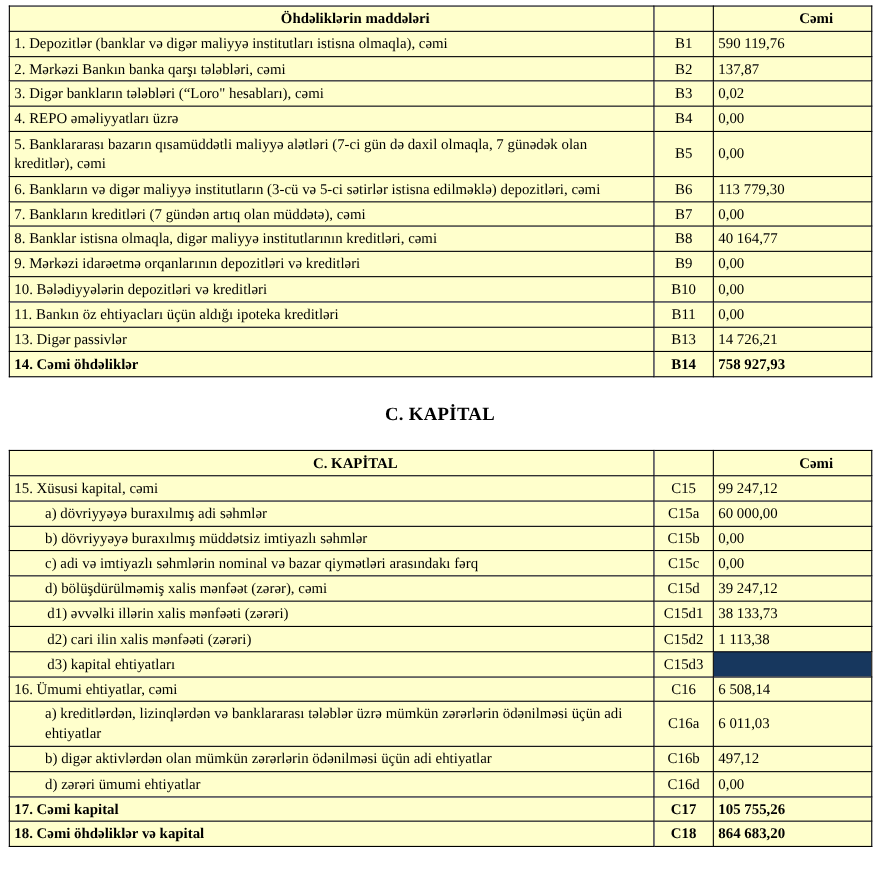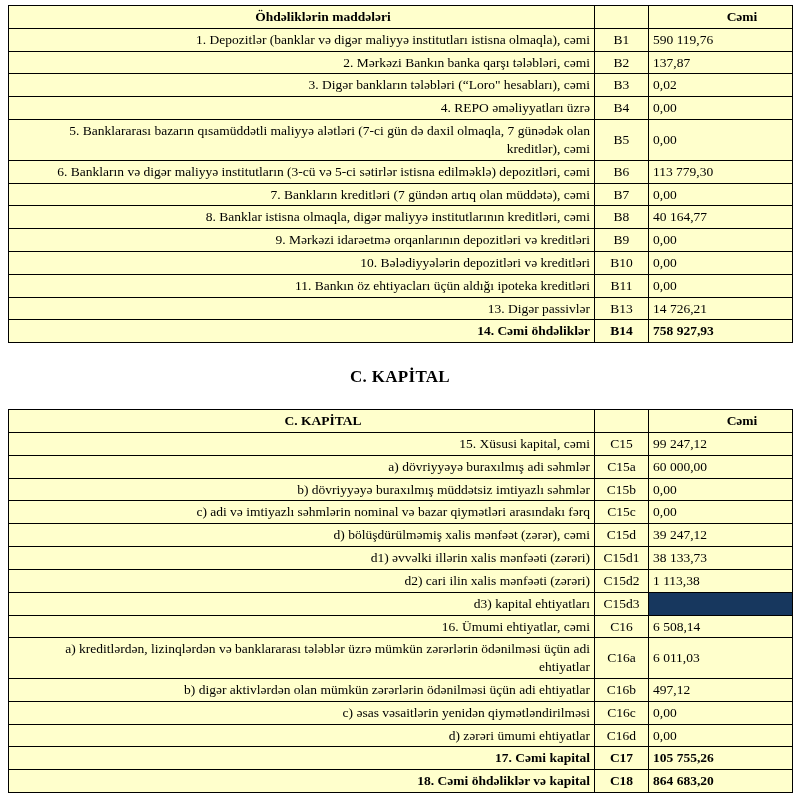"1. Depozitlər (banklar və digər" td.td-label { text-align: right -> left }
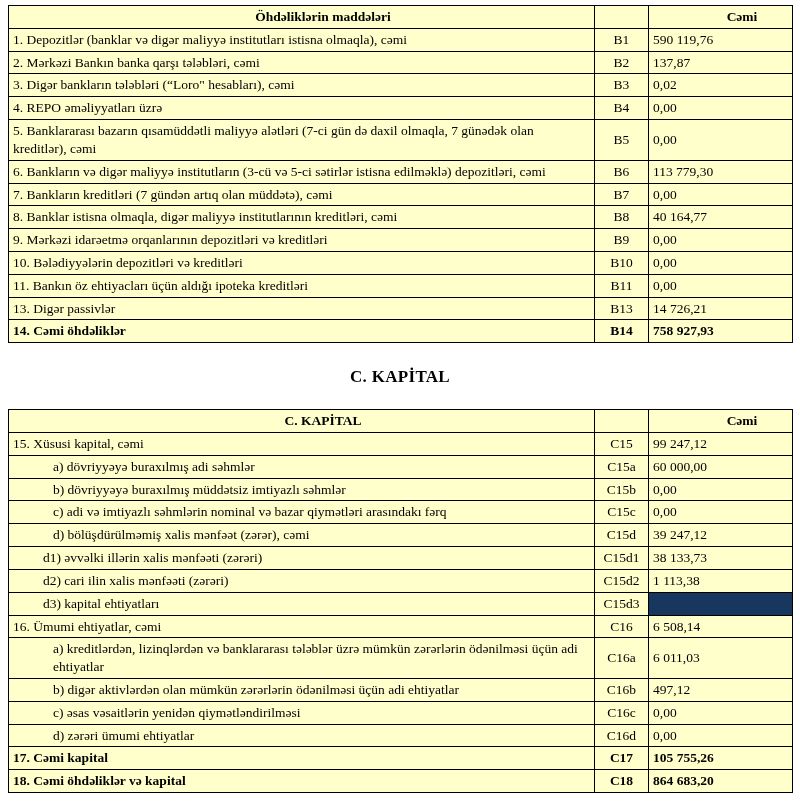"a) dövriyyəyə buraxılmış adi səhmlər" tr.indent-1 td.td-label { padding-left: 44px -> 32px }
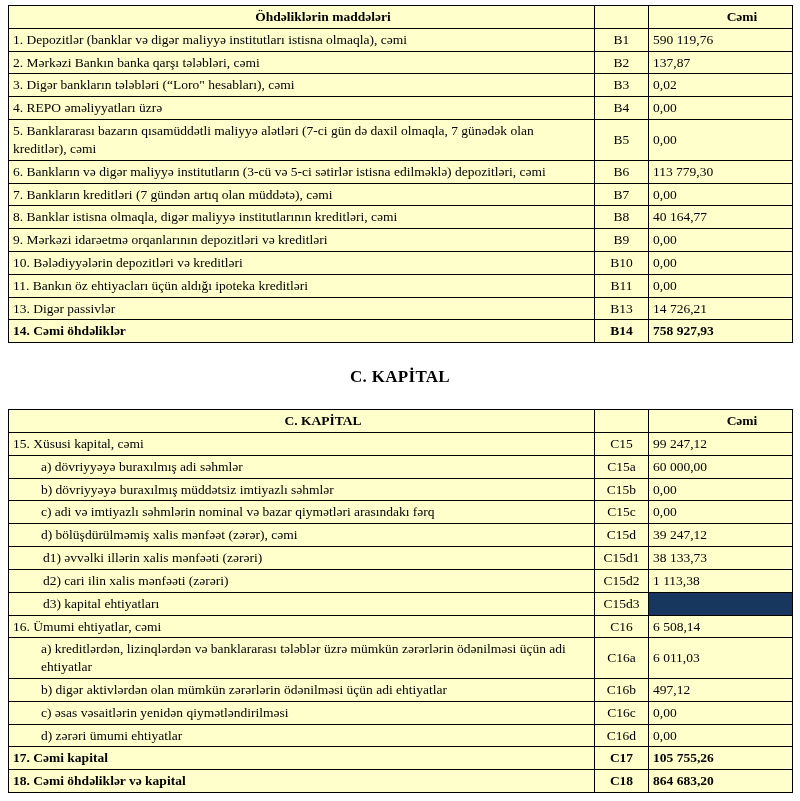"c) əsas vəsaitlərin yenidən" tr.indent-1 { html: <tr> <td>c) əsas vəsaitlərin yenidən qiymətləndirilməsi</td> <td>C16c</td> <td>0,00</td> </tr> -> none }
